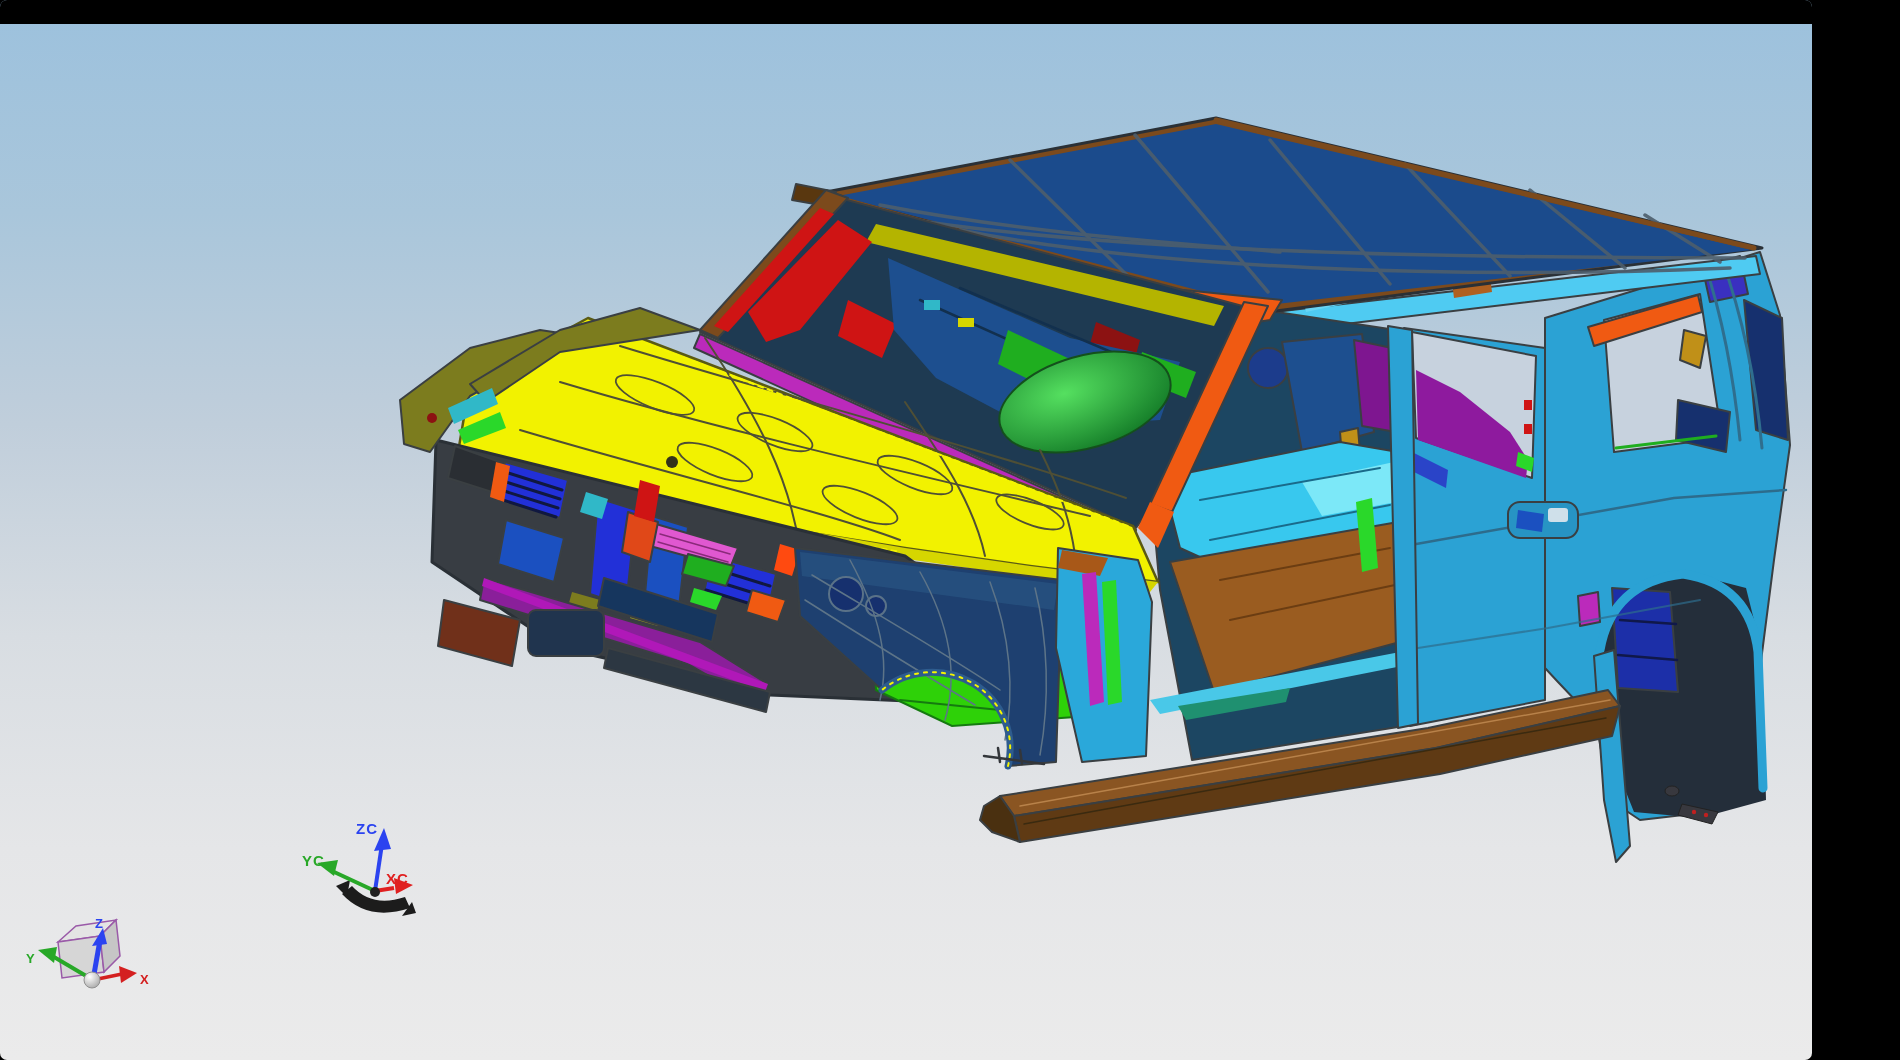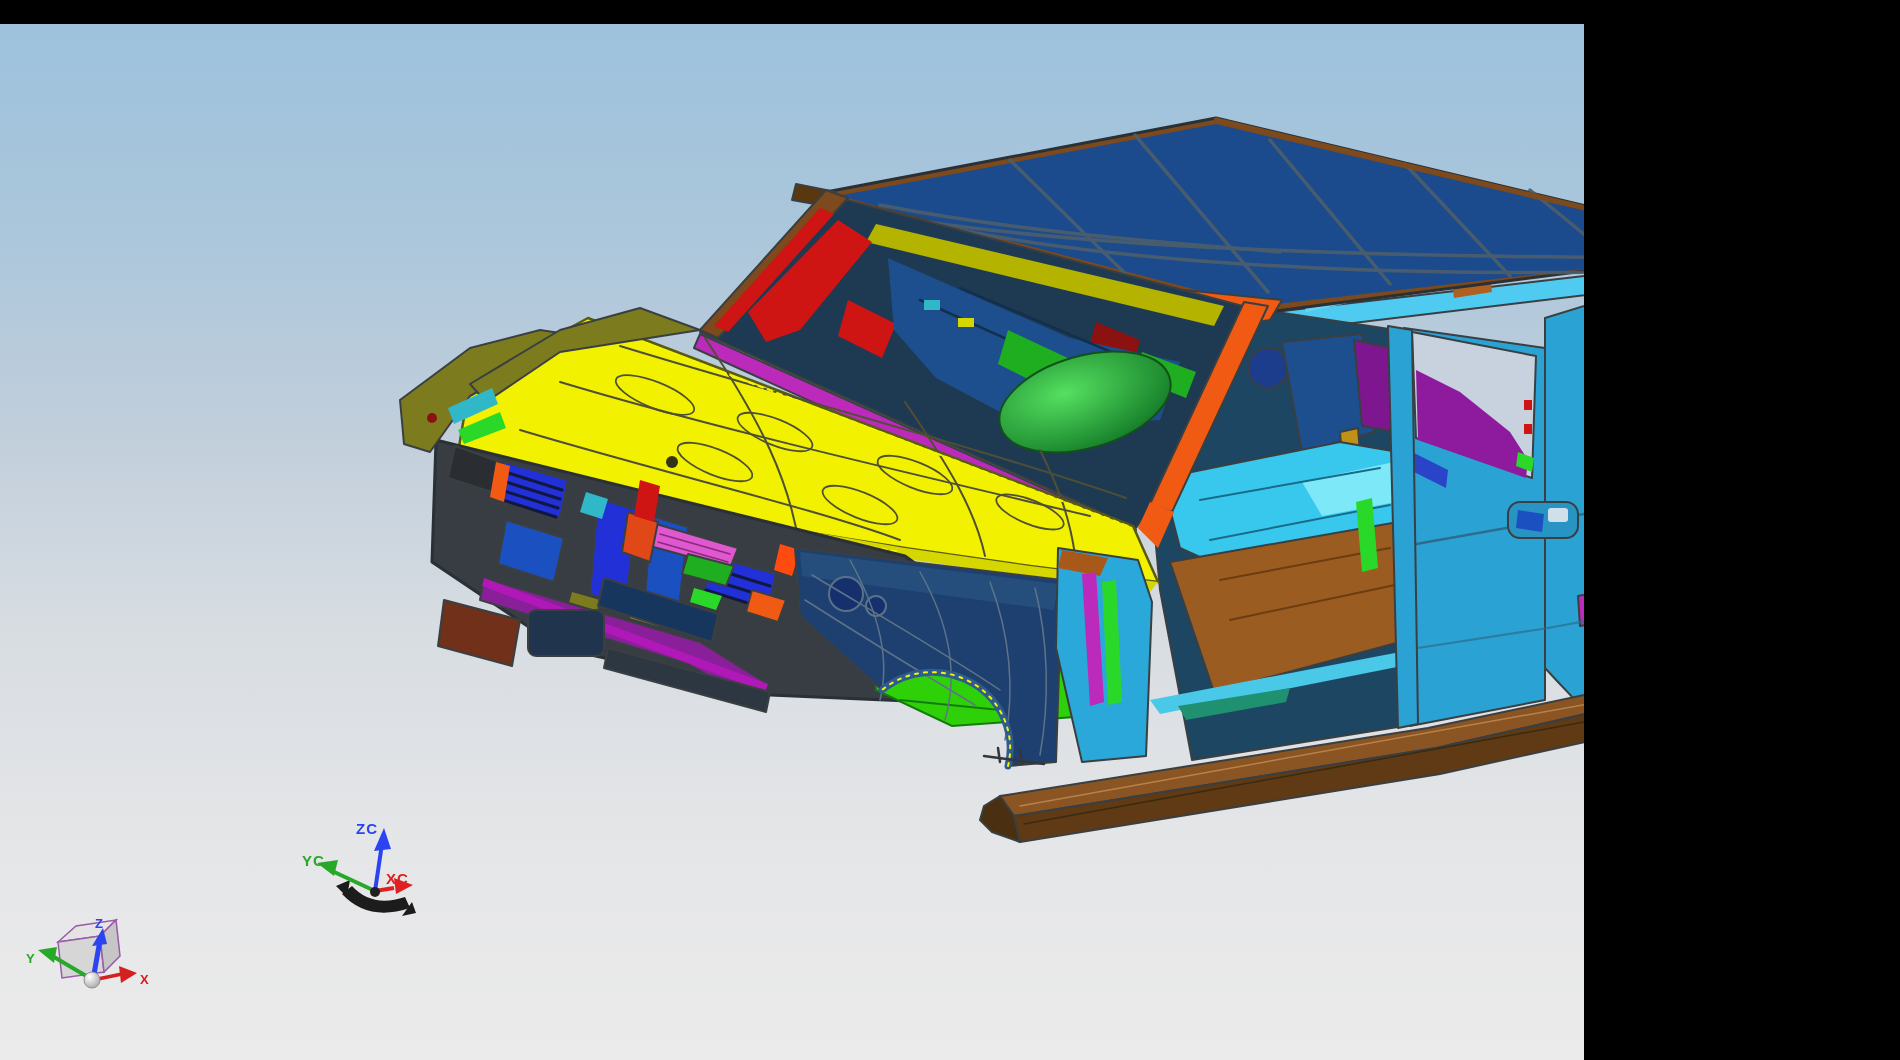"ZC" #stage { border-radius: none -> 7px; width: 1584px -> 1812px }
